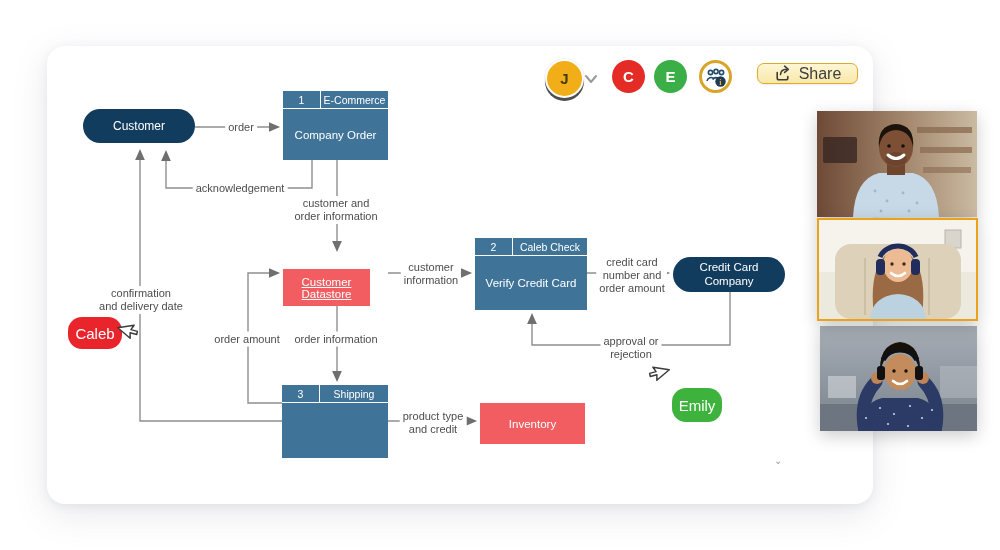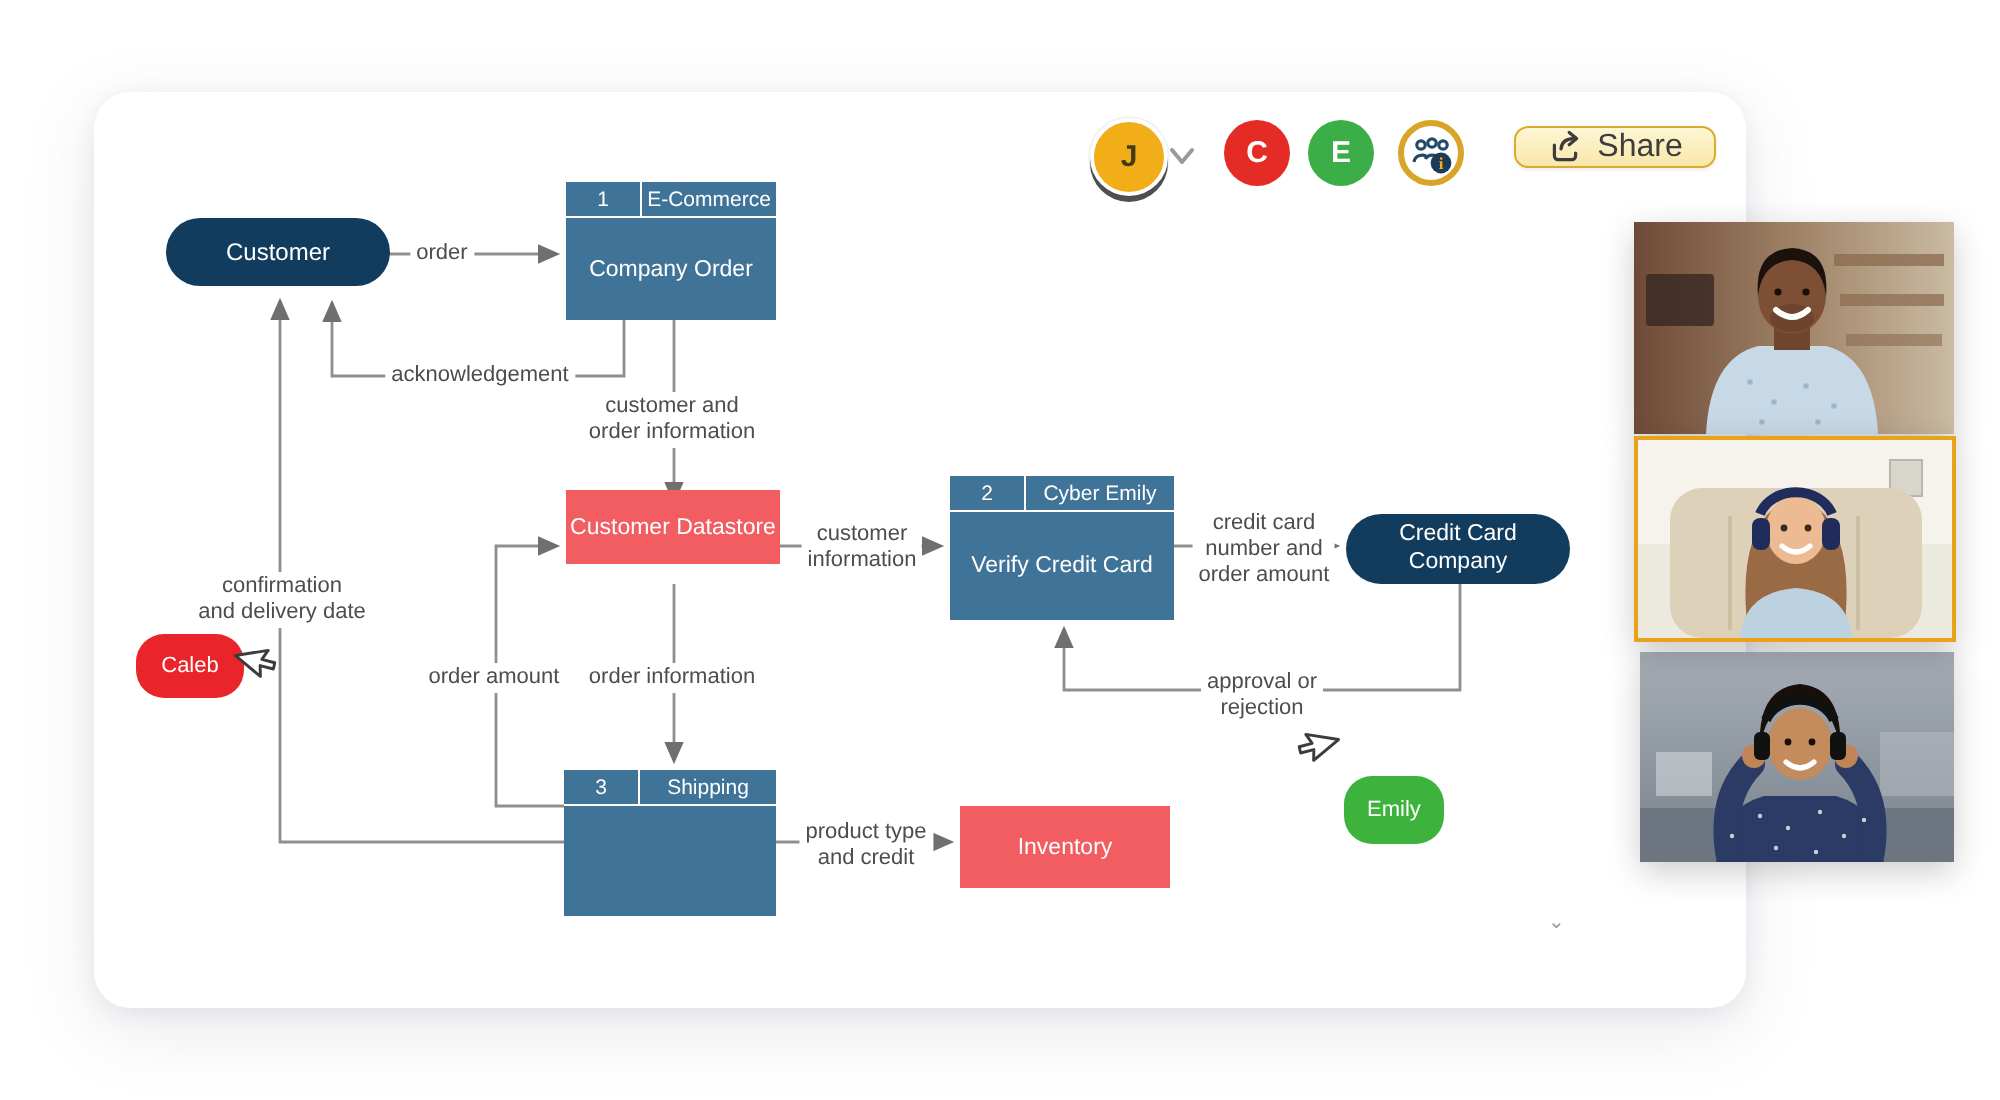"order" div.flow-label { left: 221px -> 241px }
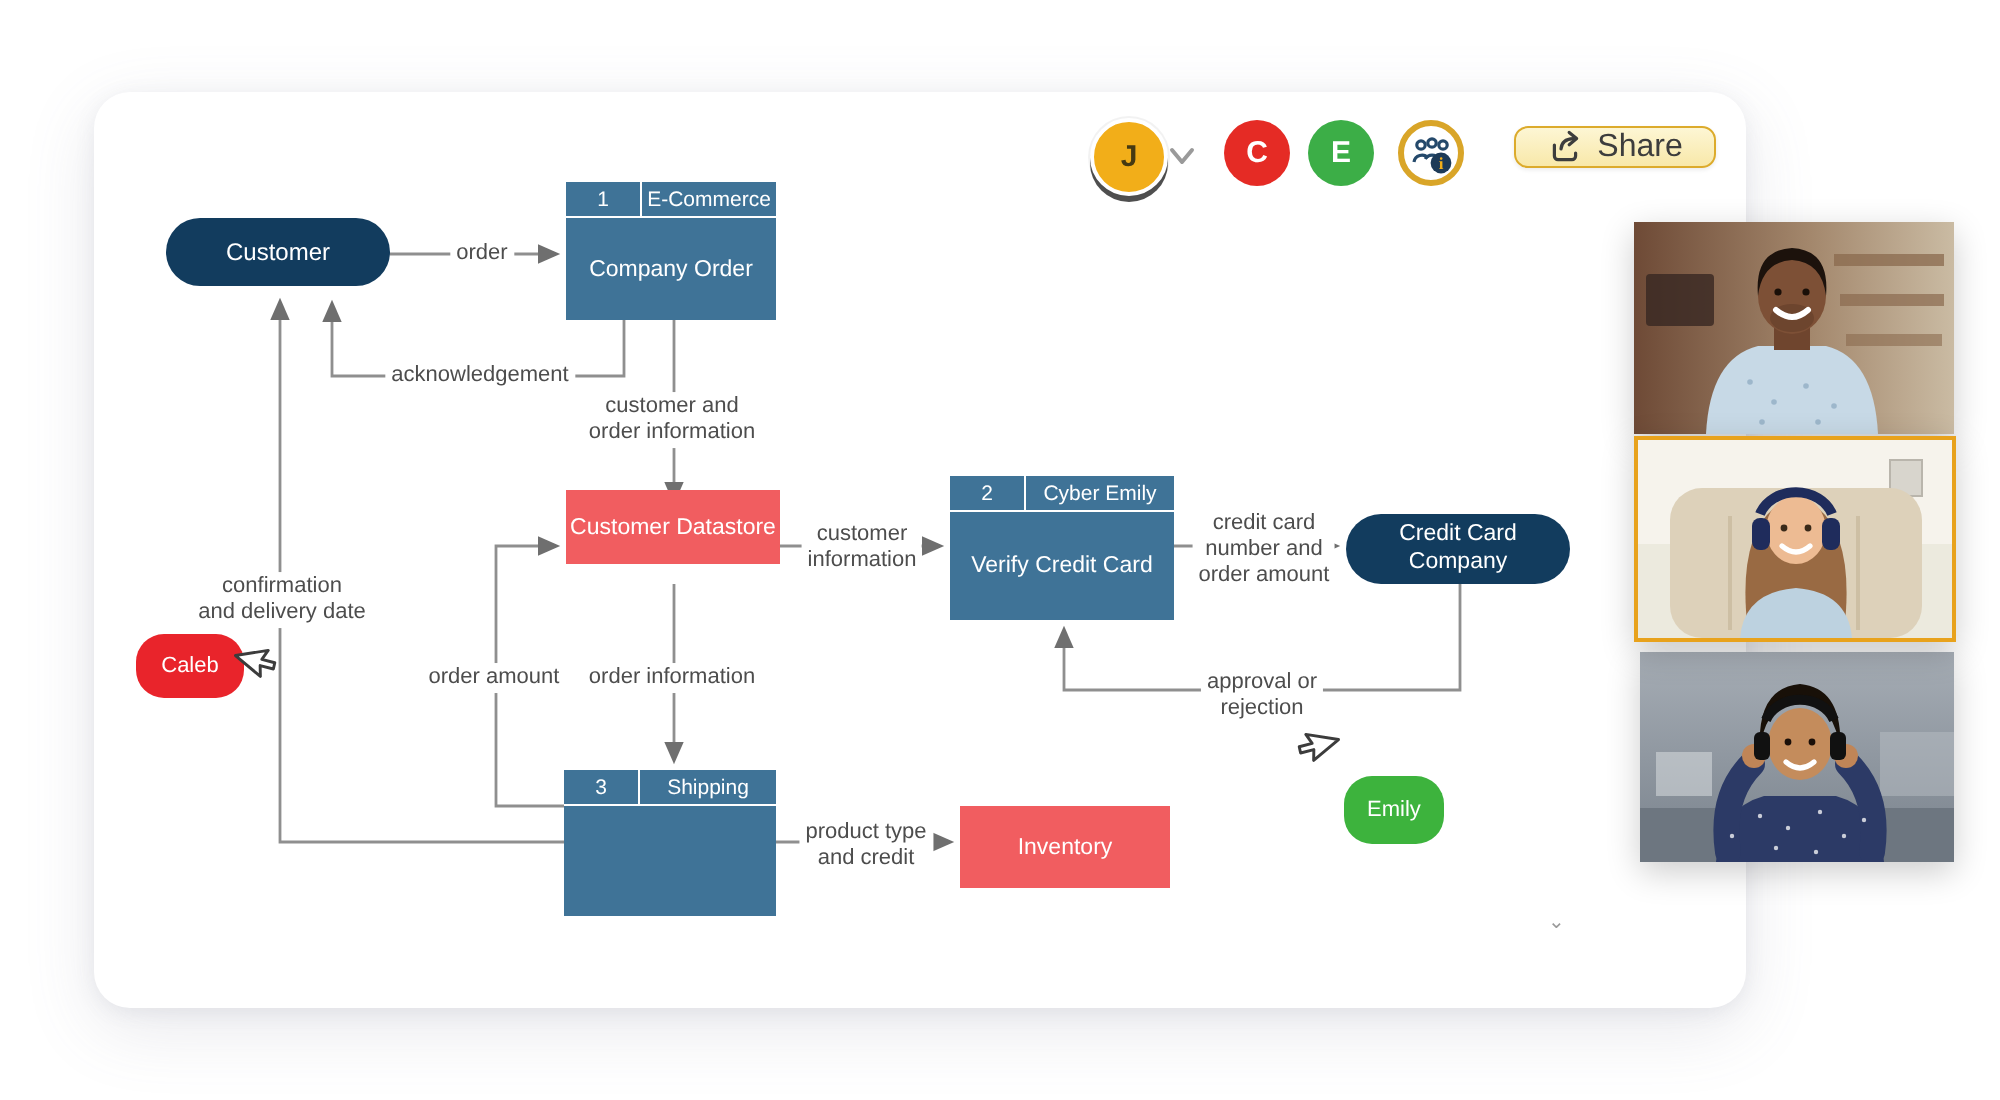"Cyber Emily" div.ttl { text: Cyber Emily -> Caleb Check }
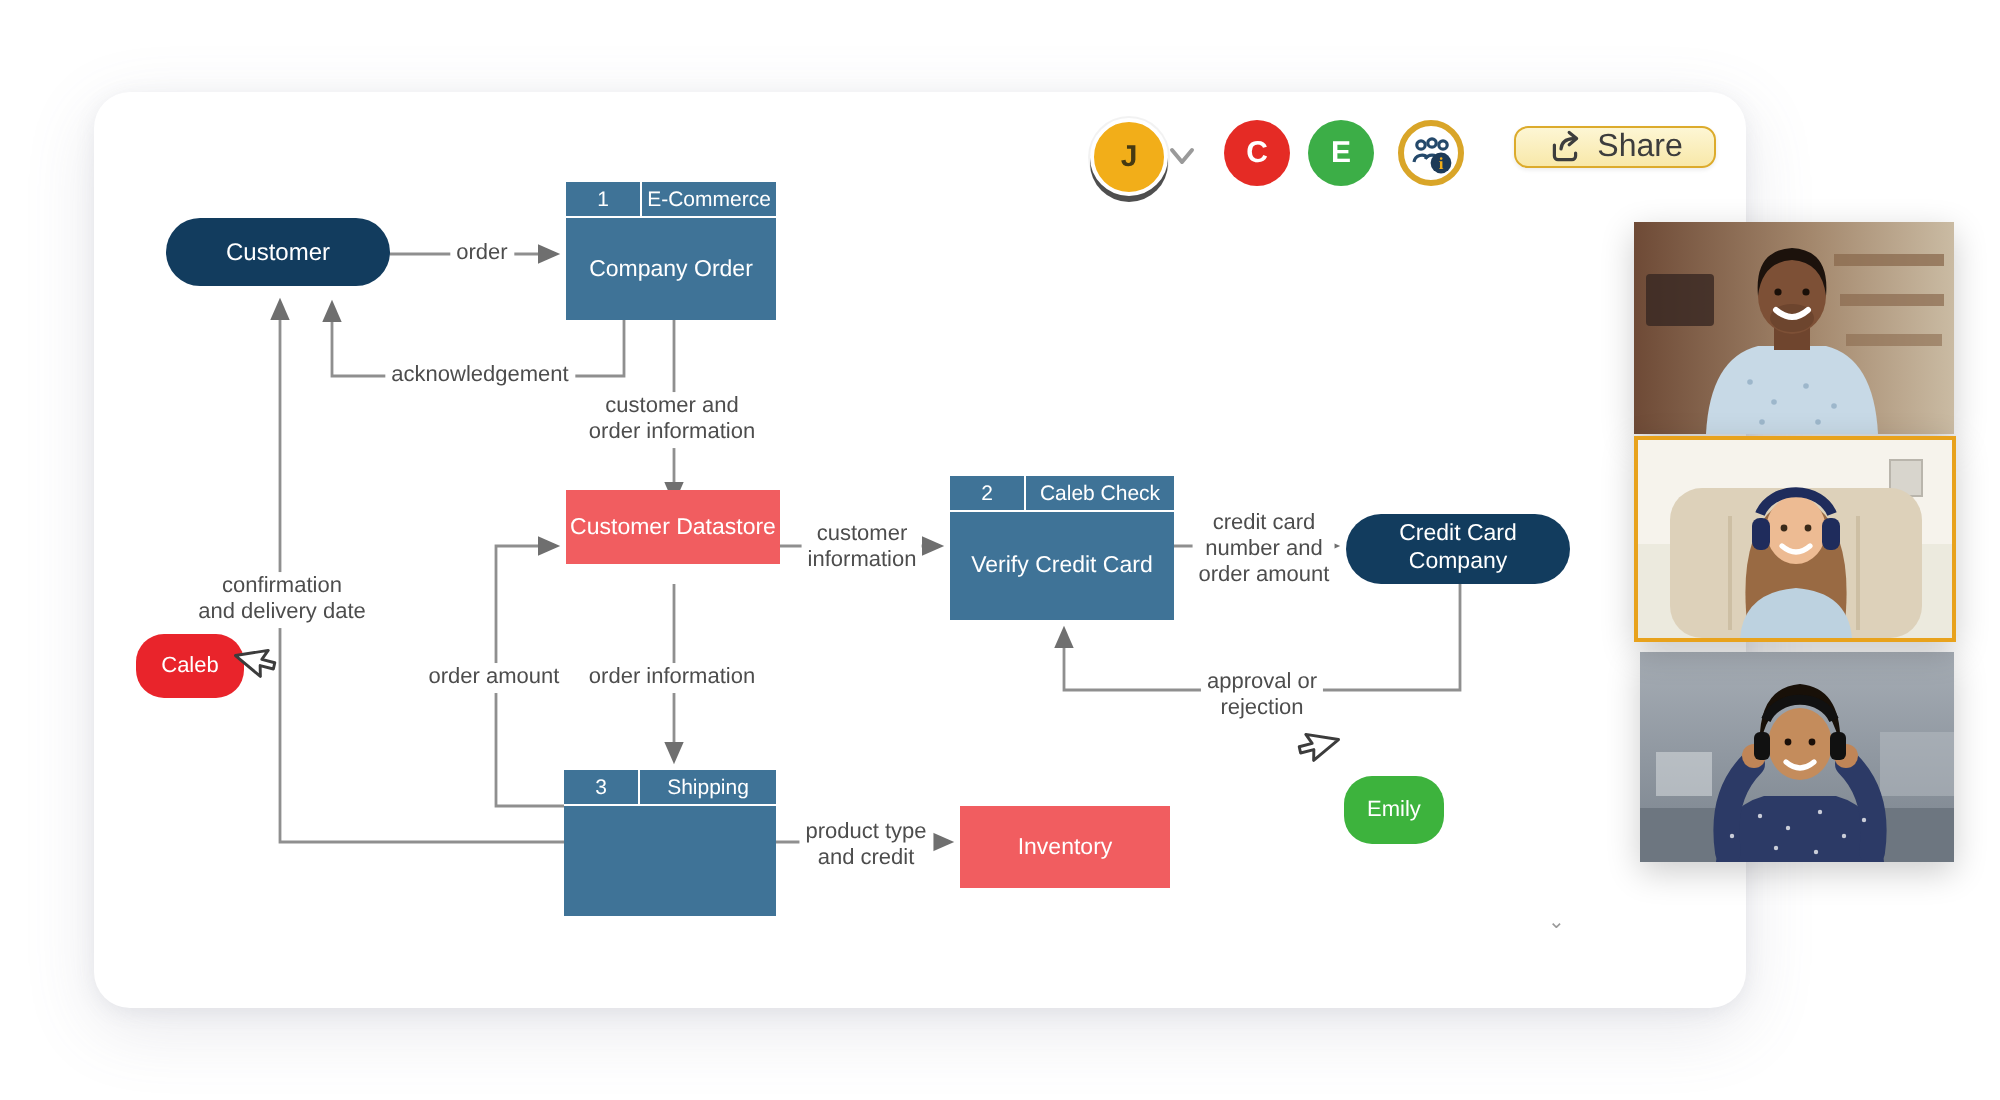"Customer Datastore" .n-datastore { text-decoration: none -> underline; top: 245px -> 269px; width: 107px -> 87px }
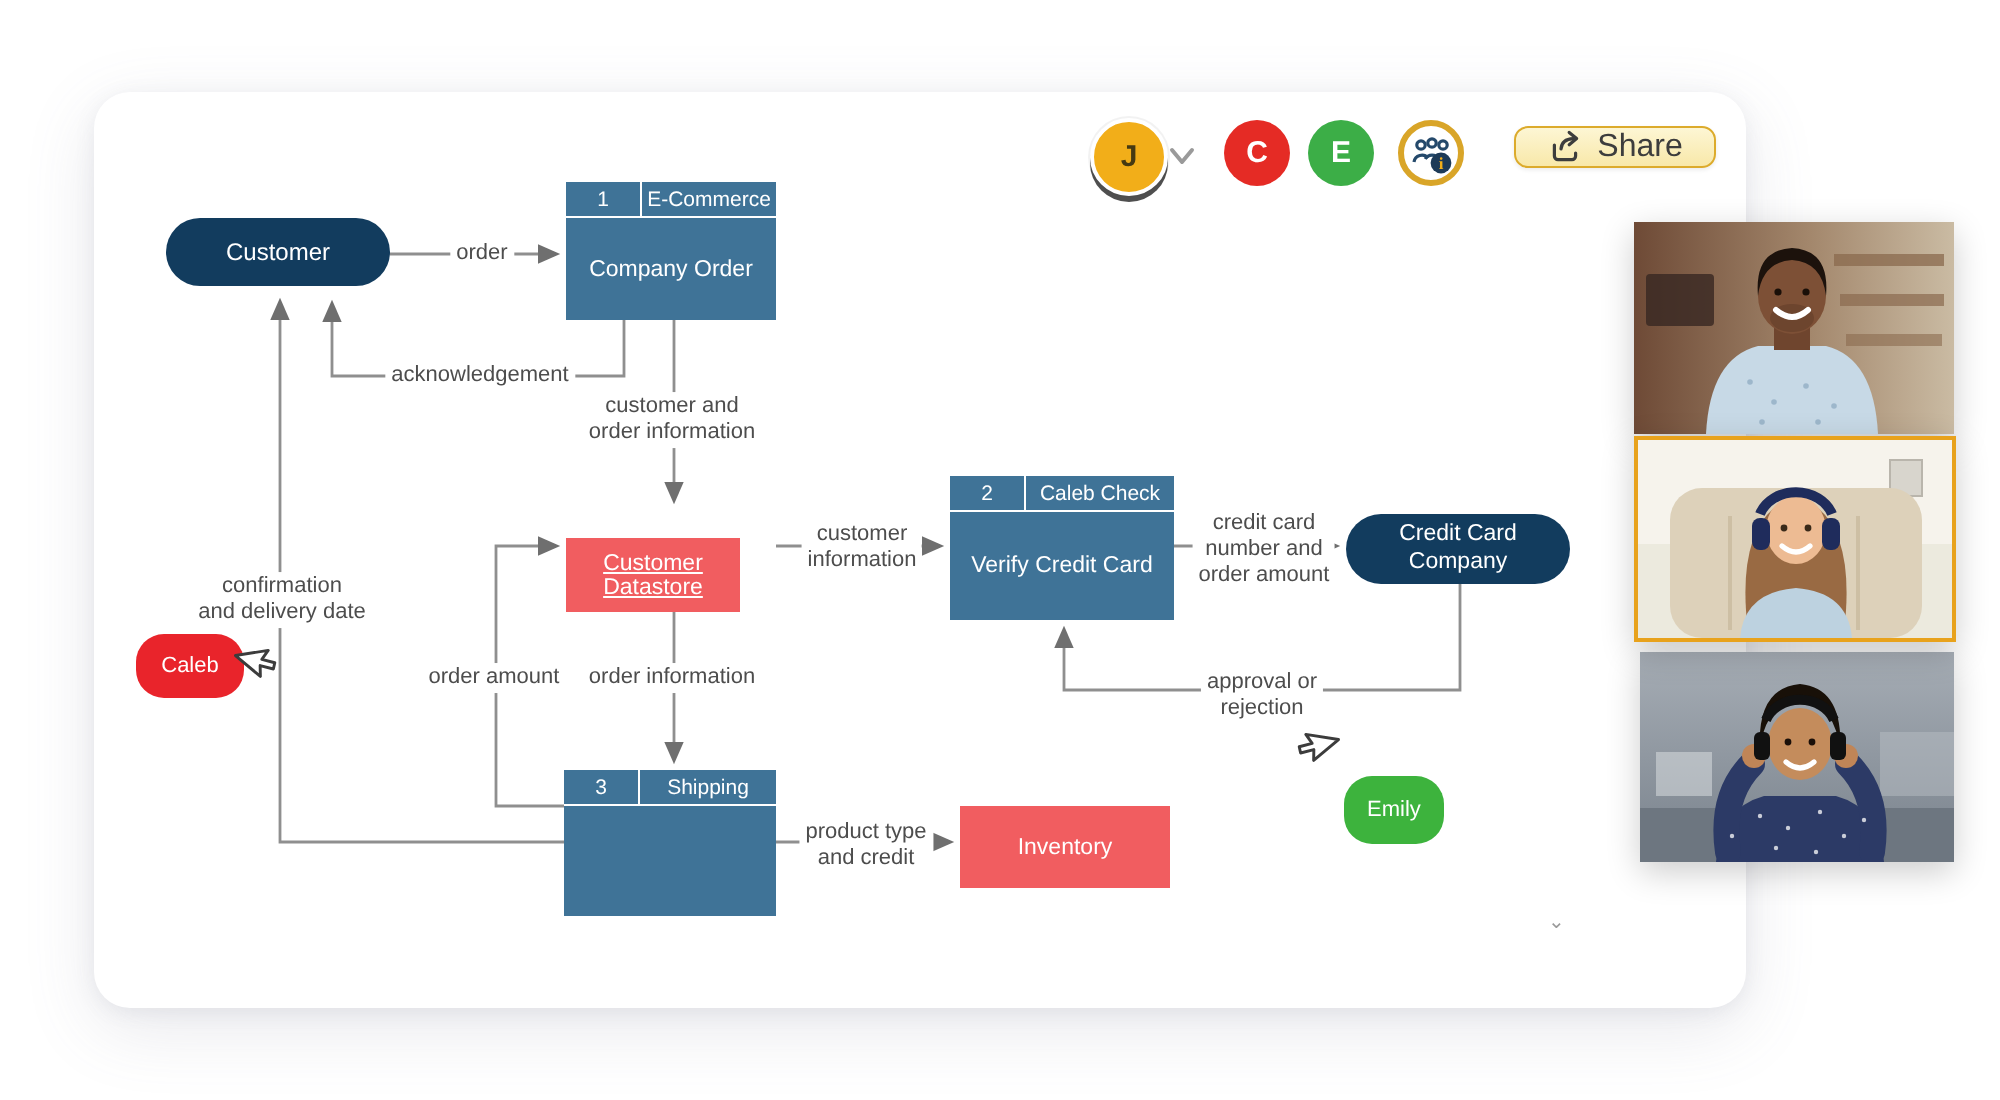"Caleb" .cursor-tag { font-size: 11px -> 15px }
